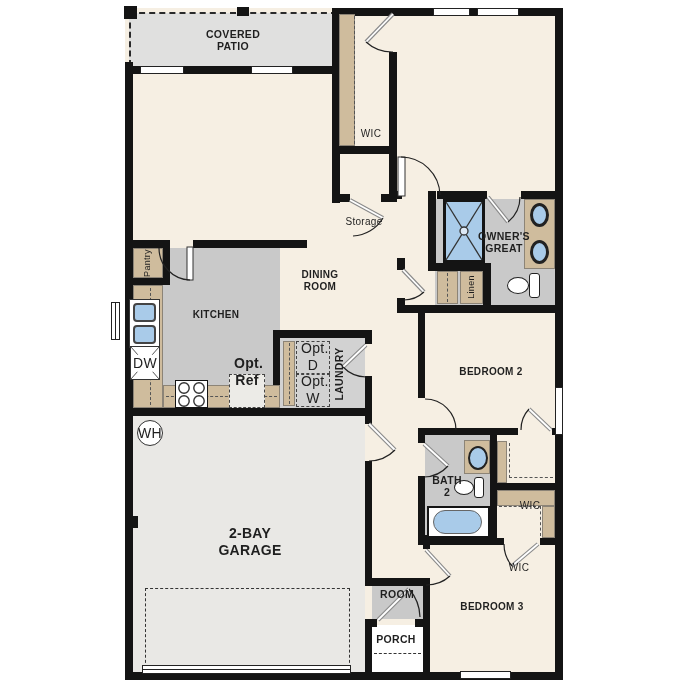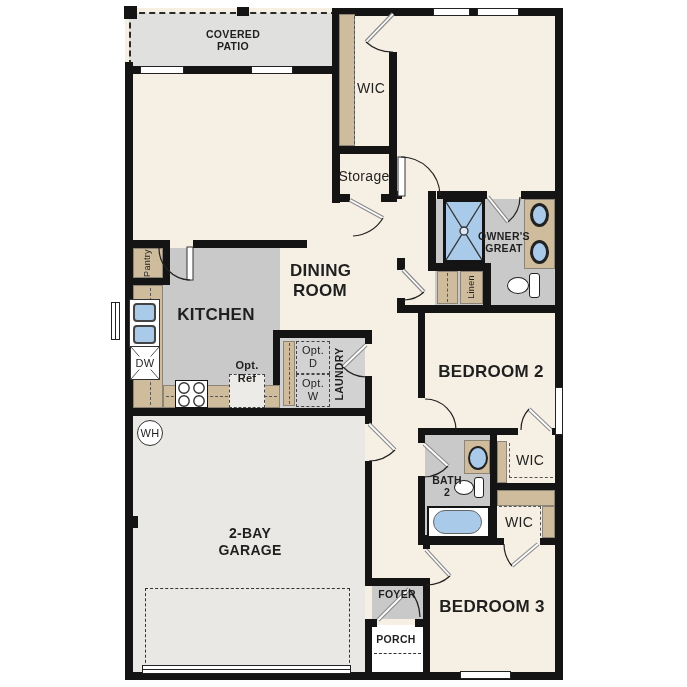"WIC" .sm { font-size: 14px -> 10px; margin-top: none -> 46px }
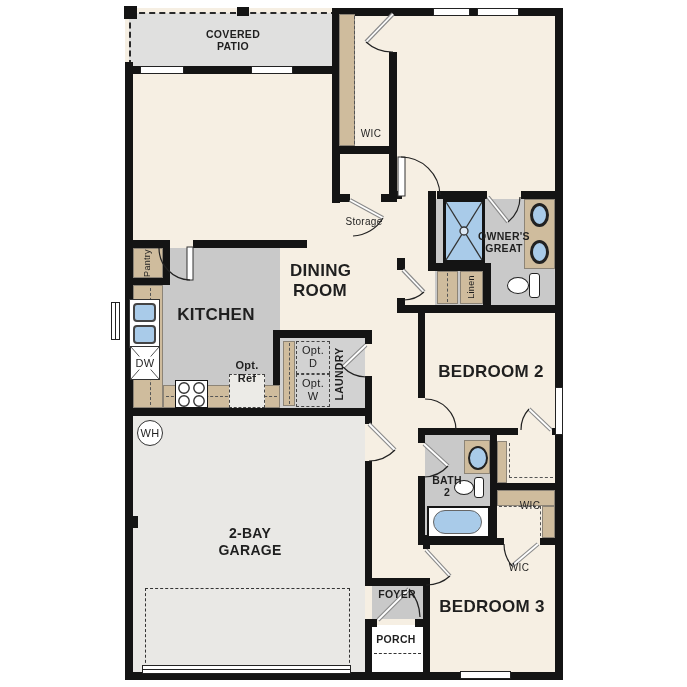"DINING ROOM" .md { font-size: 17px -> 10px }
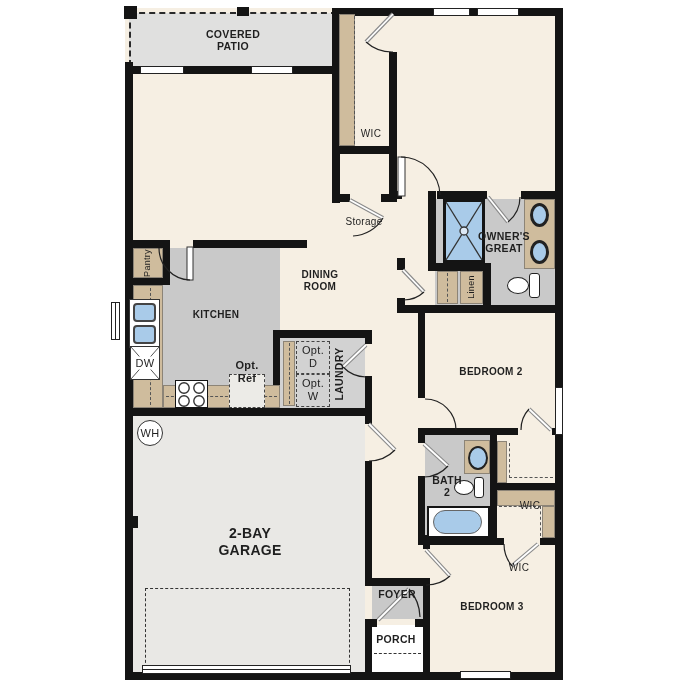"Opt. D" .tn { font-size: 11px -> 14px }
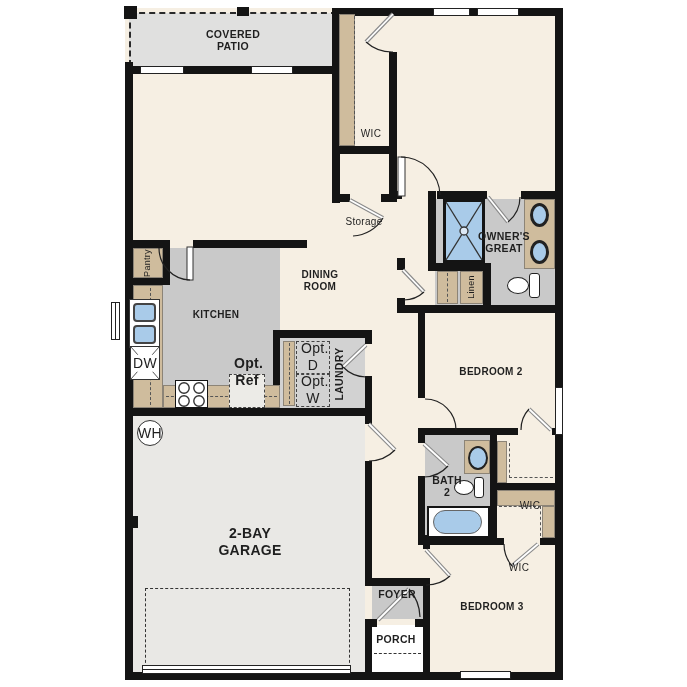"FOYER" div.lbl { text: FOYER -> ROOM }
